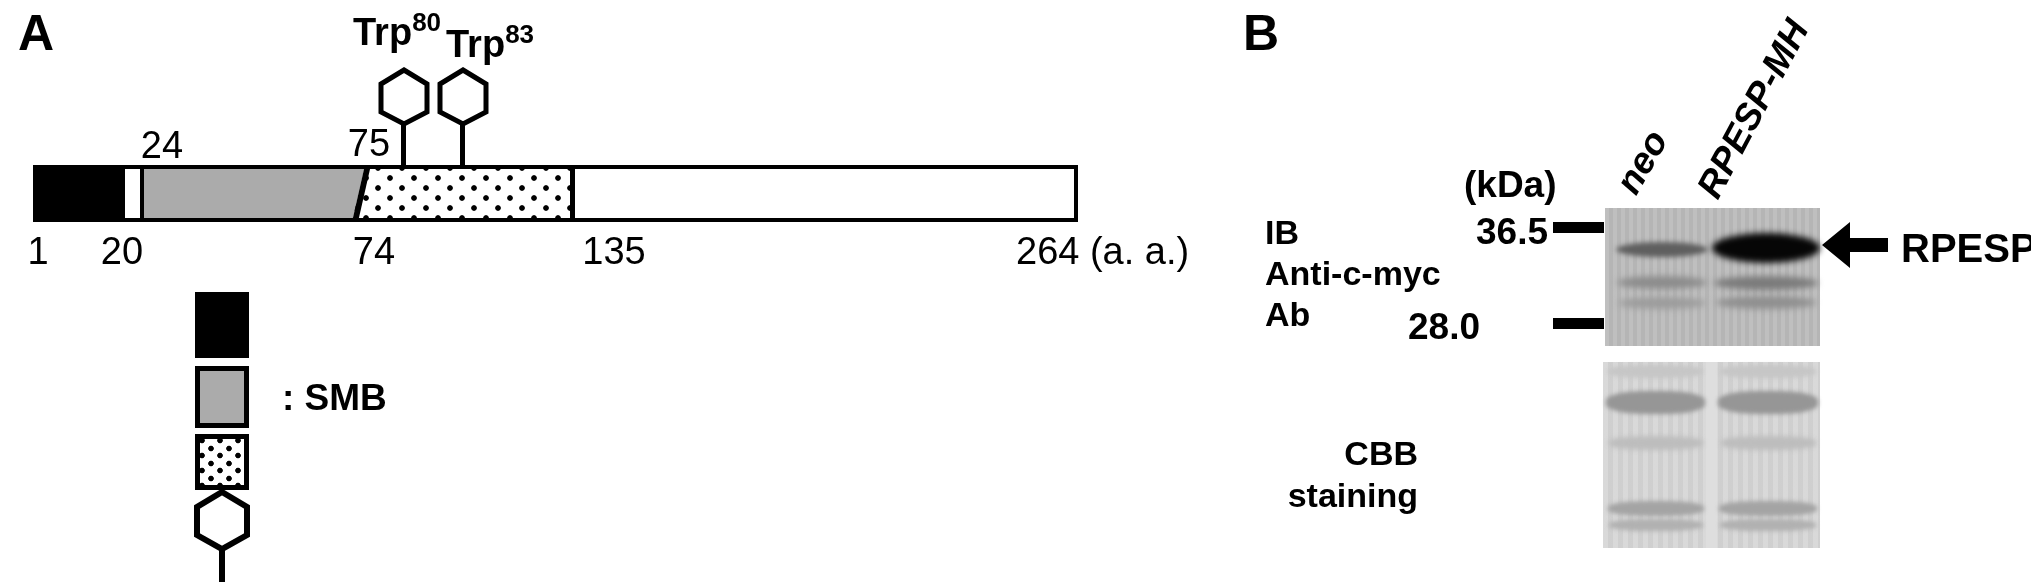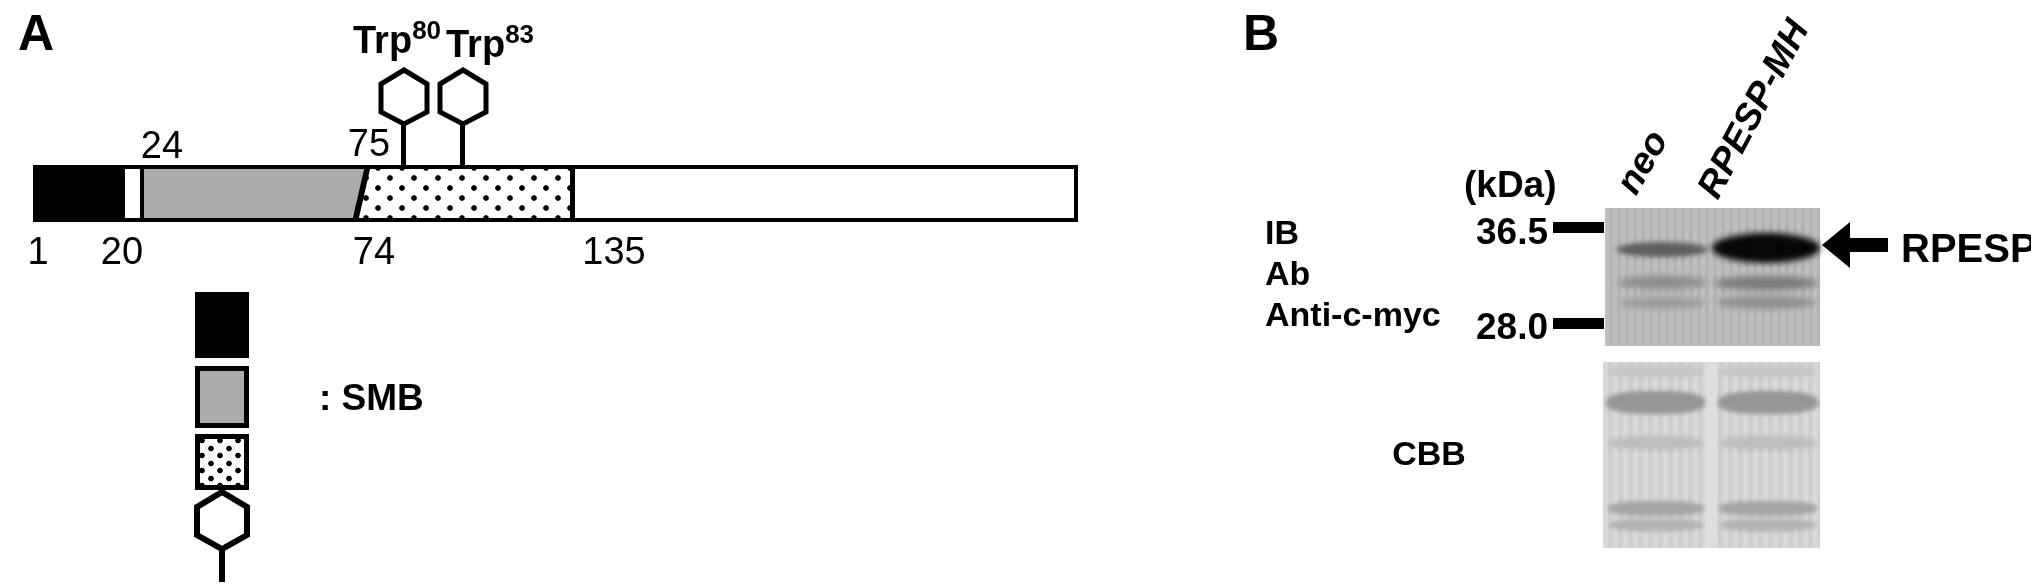"Trp80" div.abs { top: 20px -> 12px }
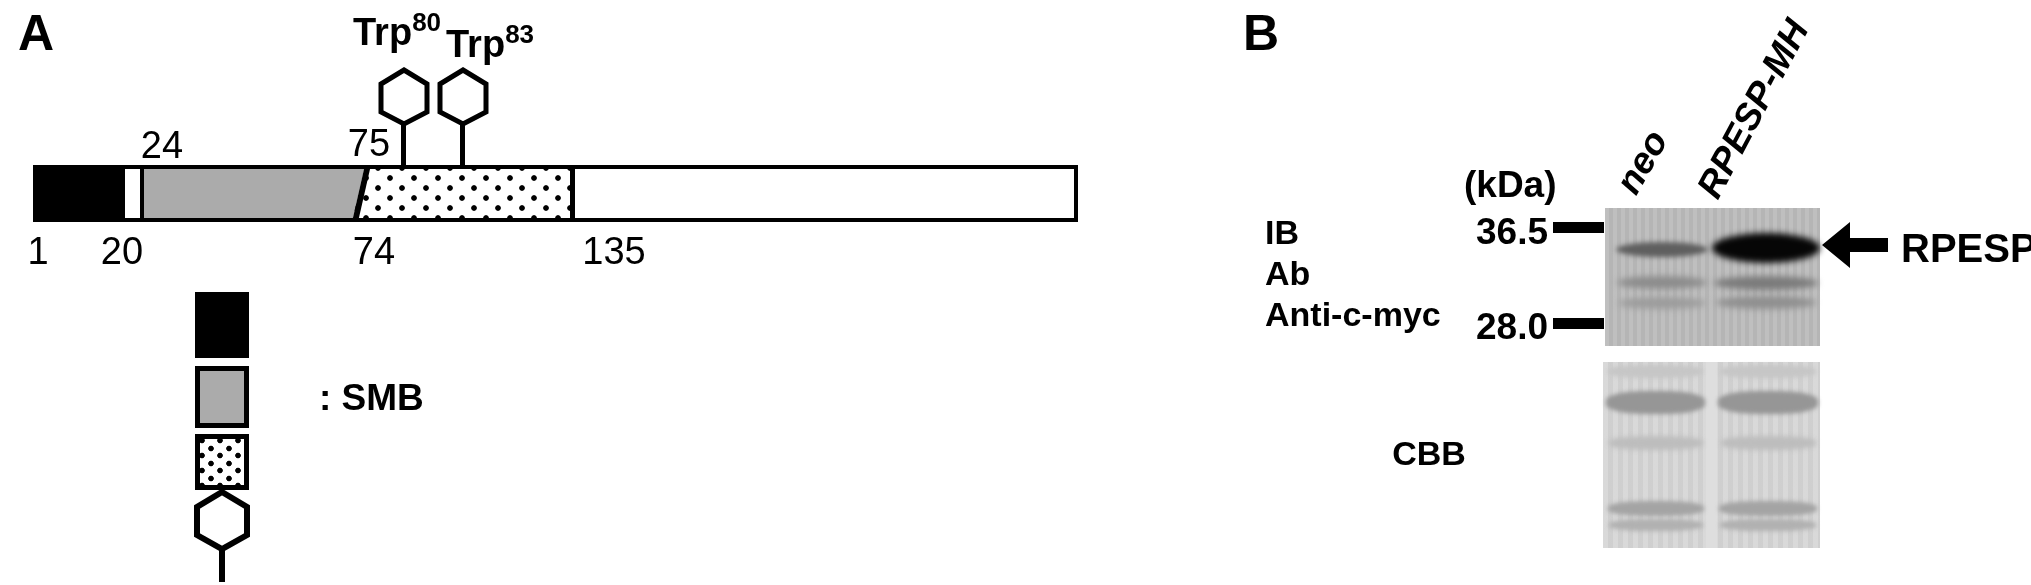"264 (a. a.)" div.abs { html: none -> <div>264 (a. a.)</div> }
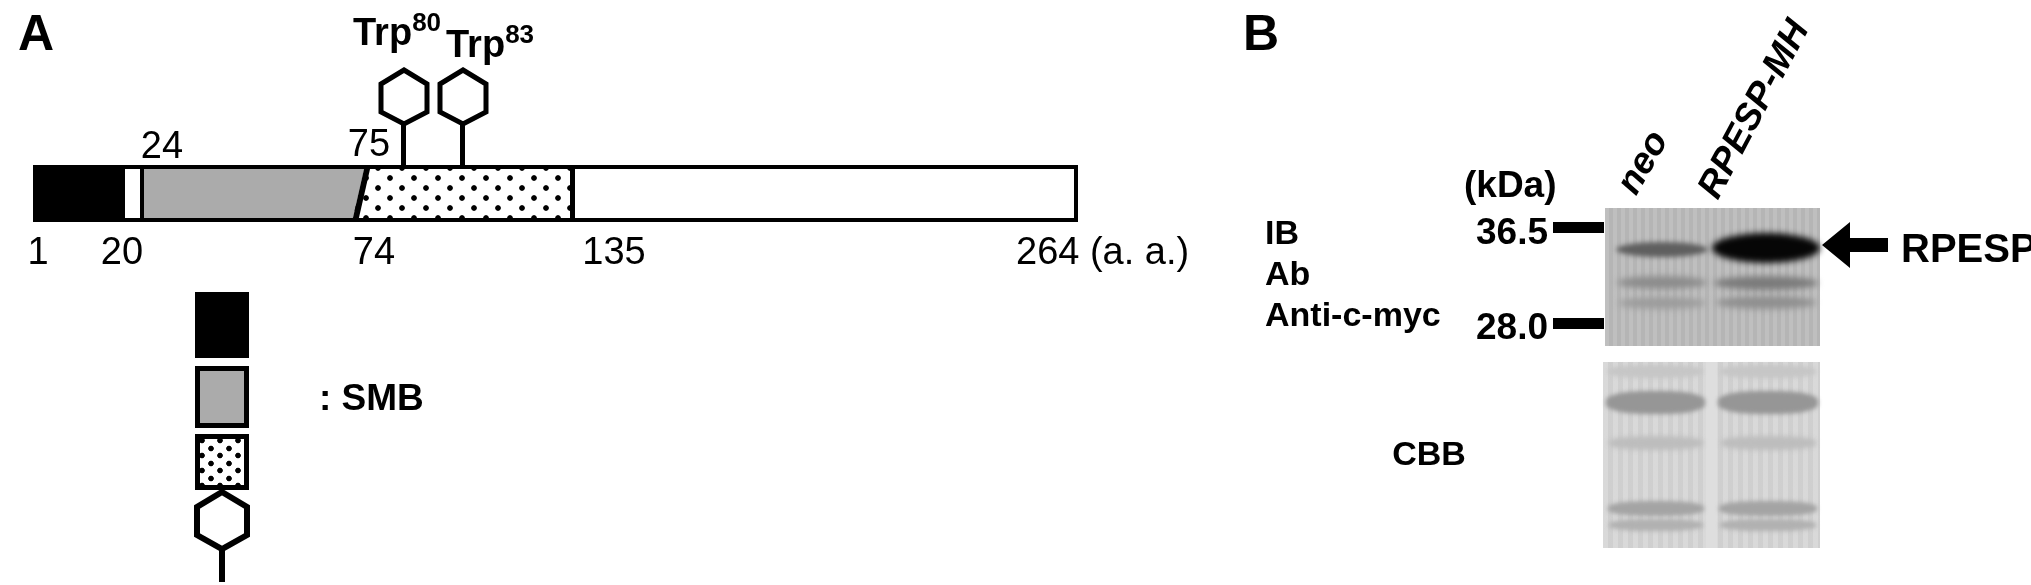"Ab" div { order: before "Anti-c-myc" -> after "Anti-c-myc" }
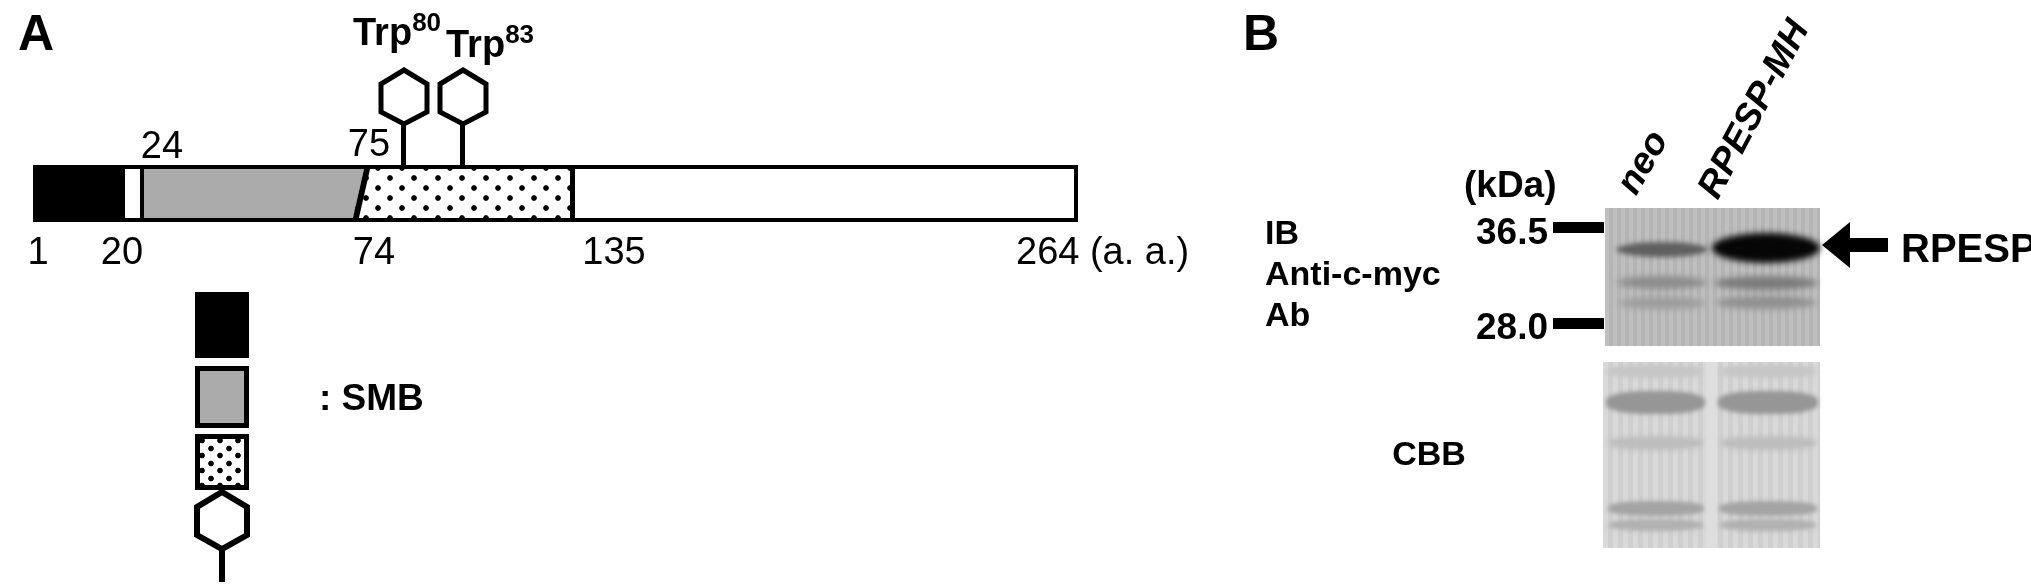"28.0" div.abs { left: 1440px -> 1408px; text-align: right -> none }
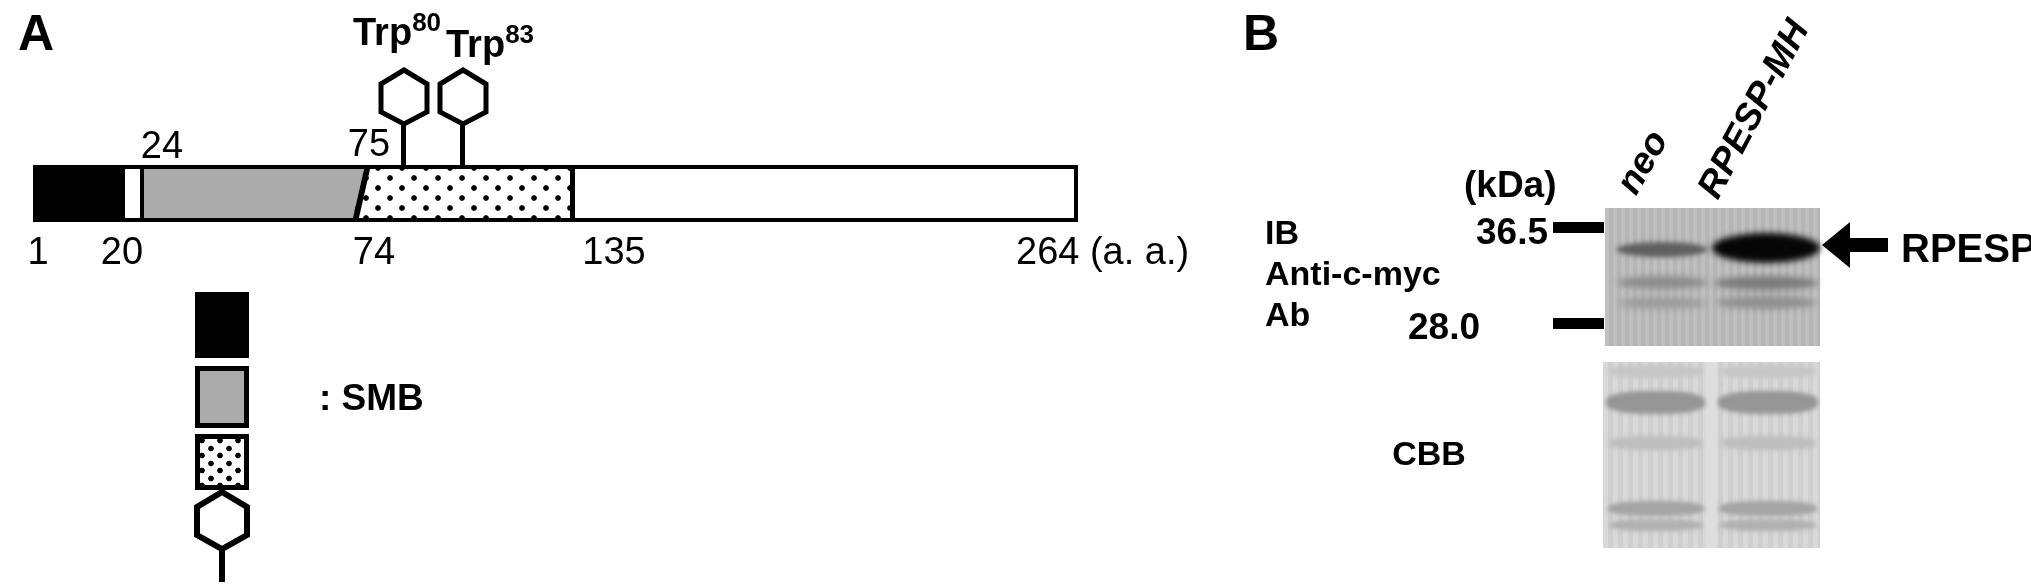": SMB" div.abs { margin-left: 37px -> none }
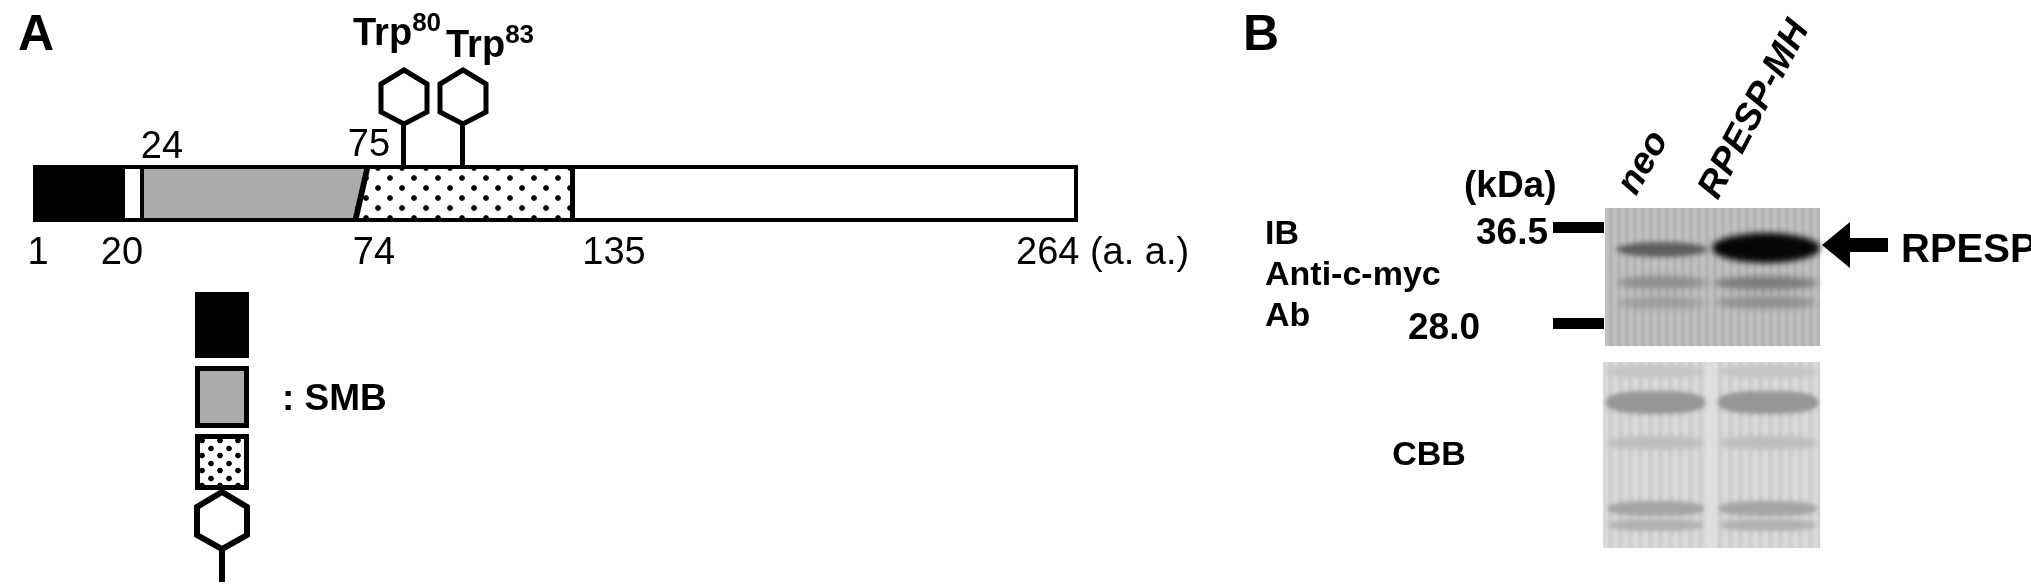"CBB" div.abs { left: 1344px -> 1248px; text-align: center -> right }
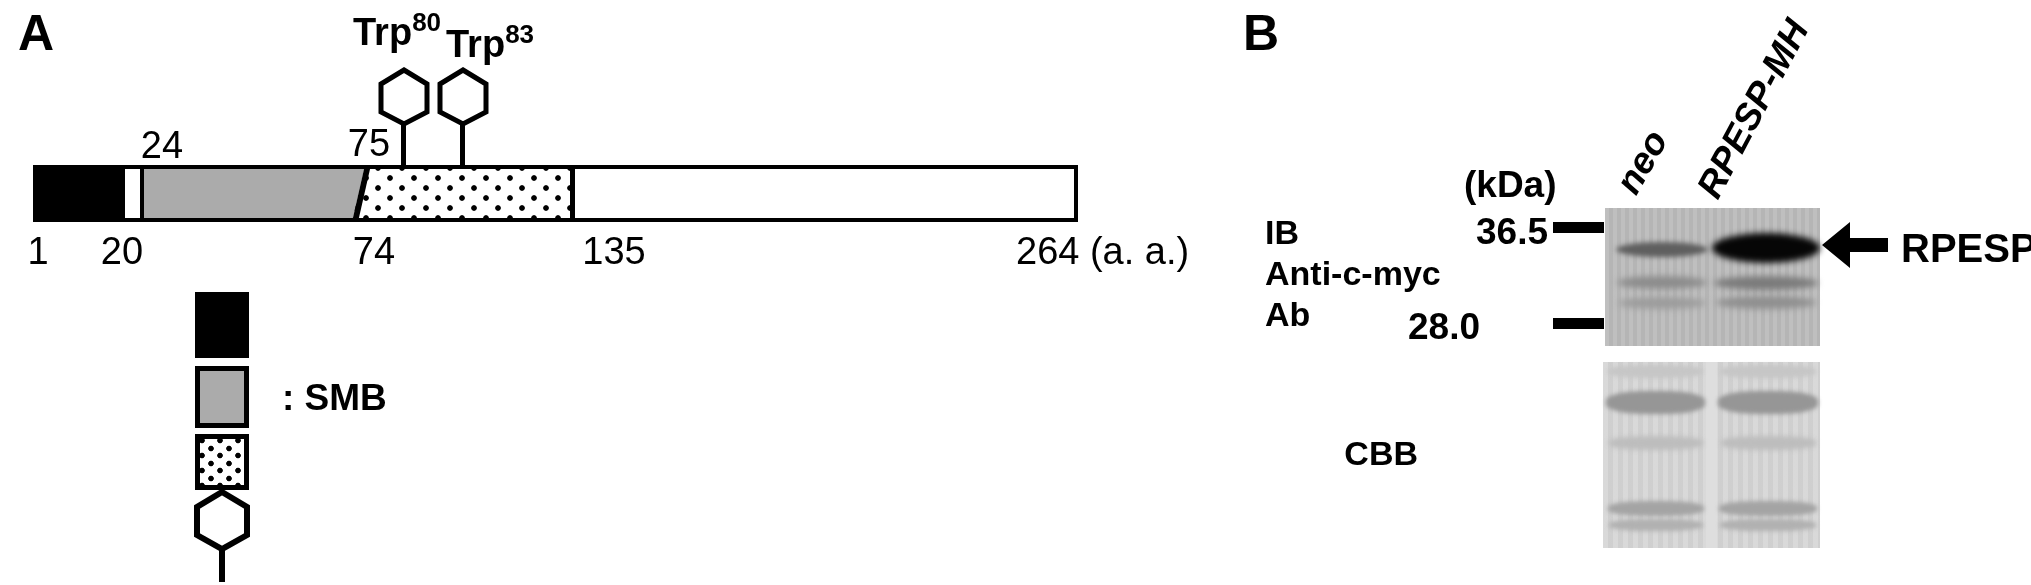"staining" div { html: none -> <div>staining</div> }
